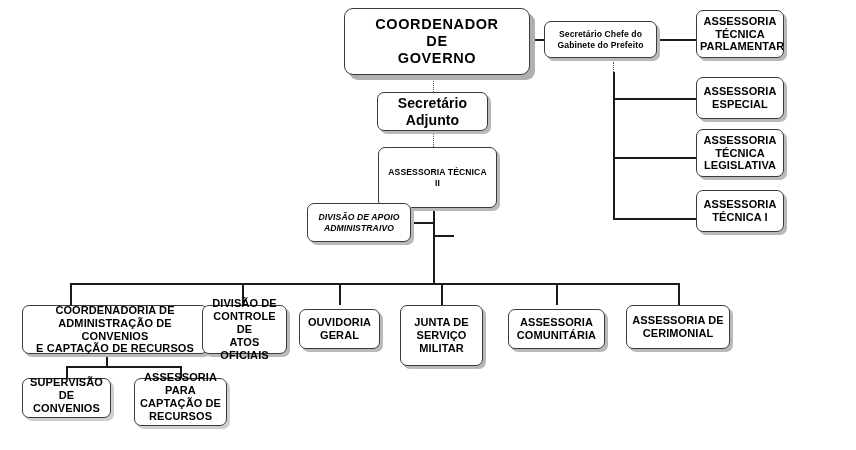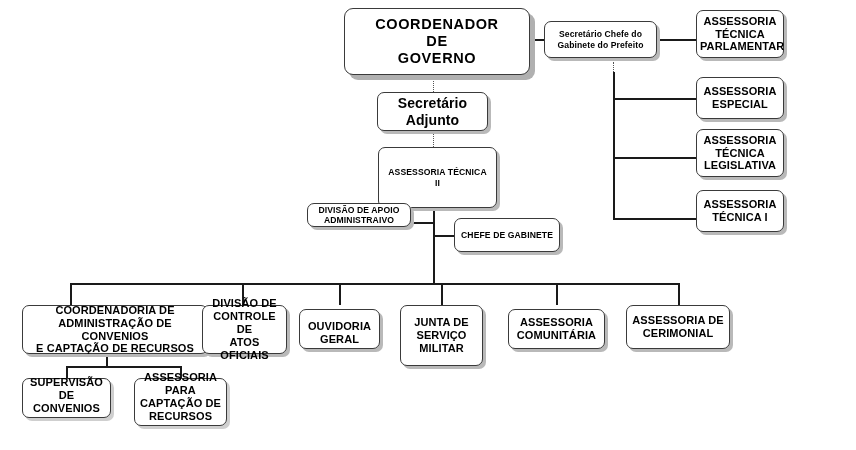"DIVISÃO DE APOIO" div.node { font-style: none -> italic; height: 24px -> 39px }
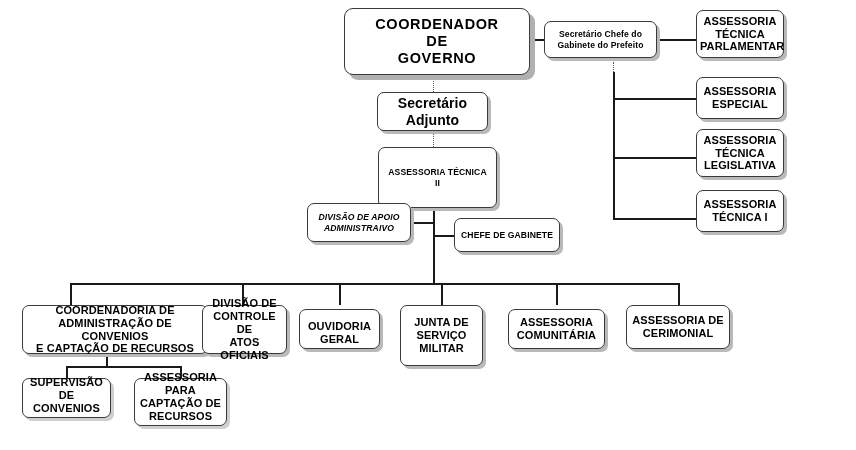"CHEFE DE GABINETE" div.node { html: <div> <span>CHEFE DE GABINETE</span> </div> -> none }
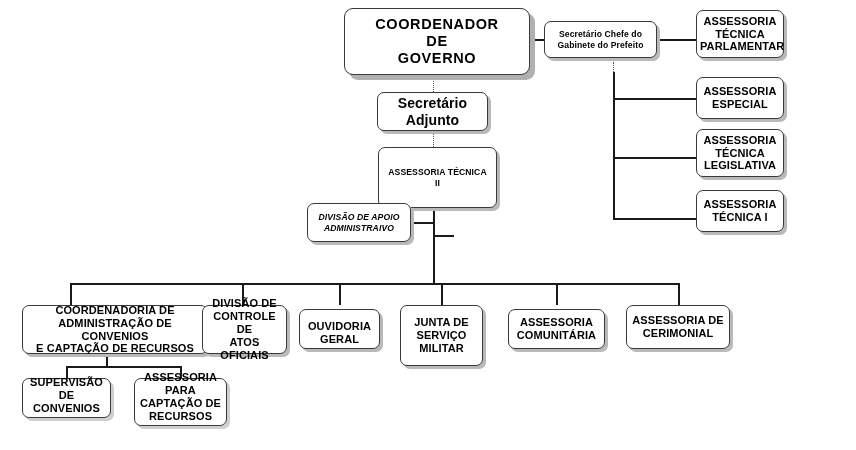"OUVIDORIA" div.node { align-items: flex-end -> none }
